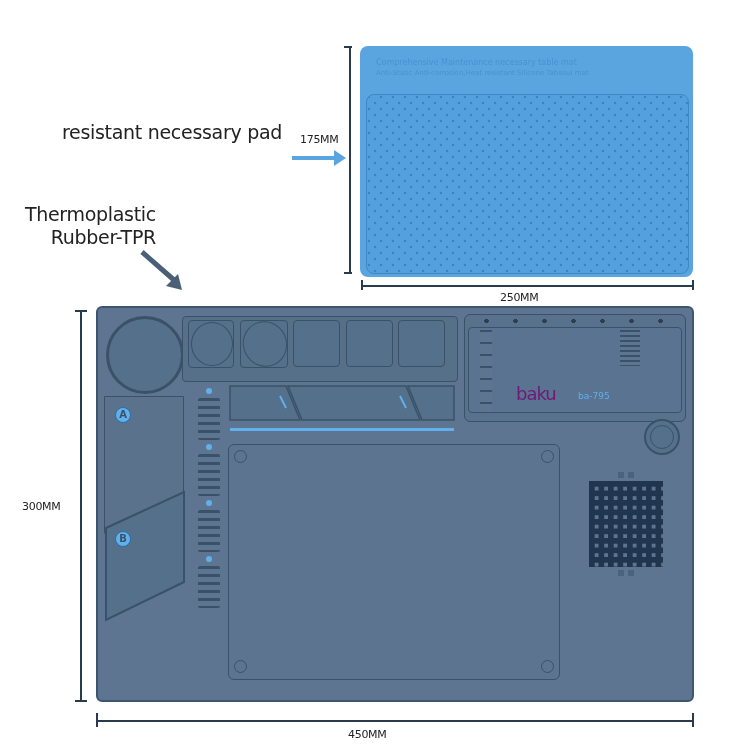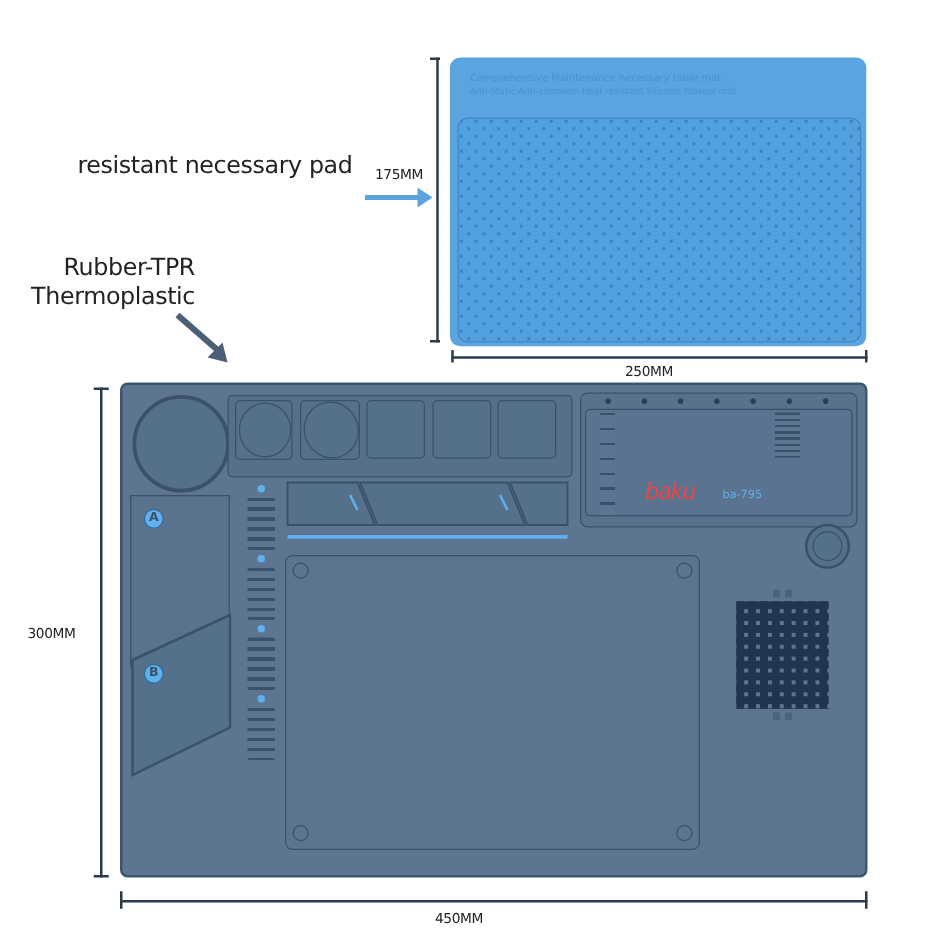"Rubber-TPR" div { order: before "Thermoplastic" -> after "Thermoplastic" }
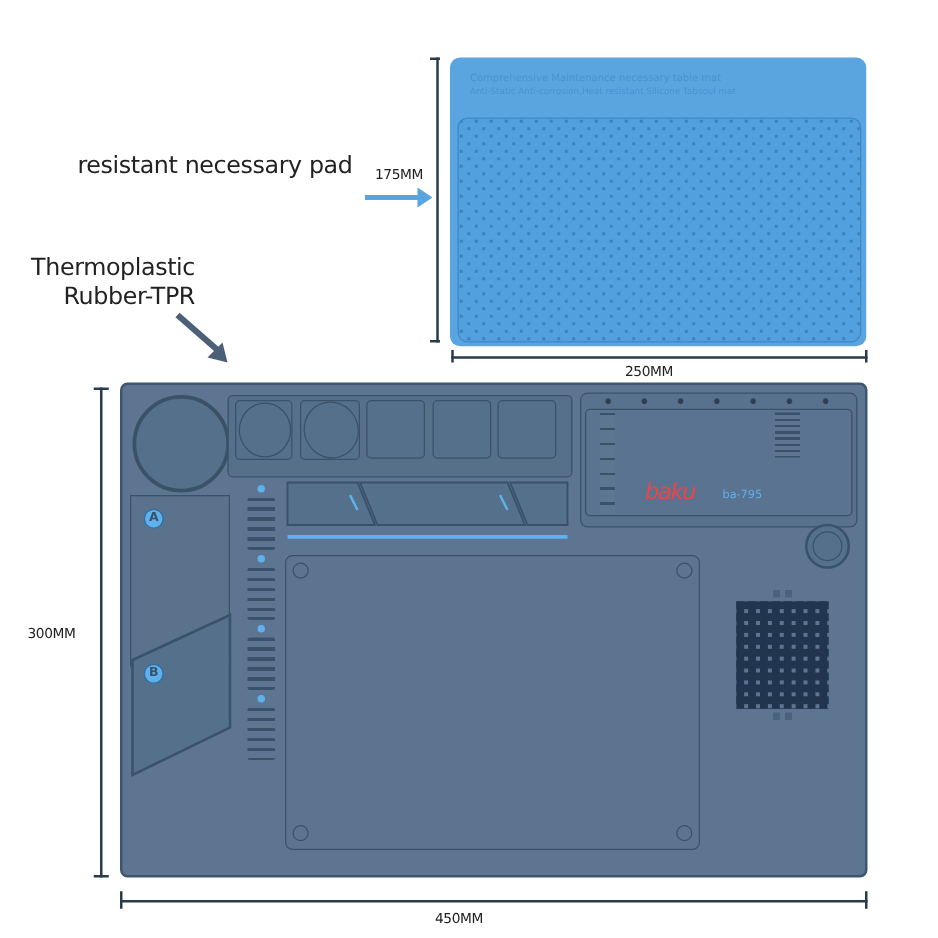"baku" div.abs { color: #ef4444 -> #701a75; font-style: italic -> none }
